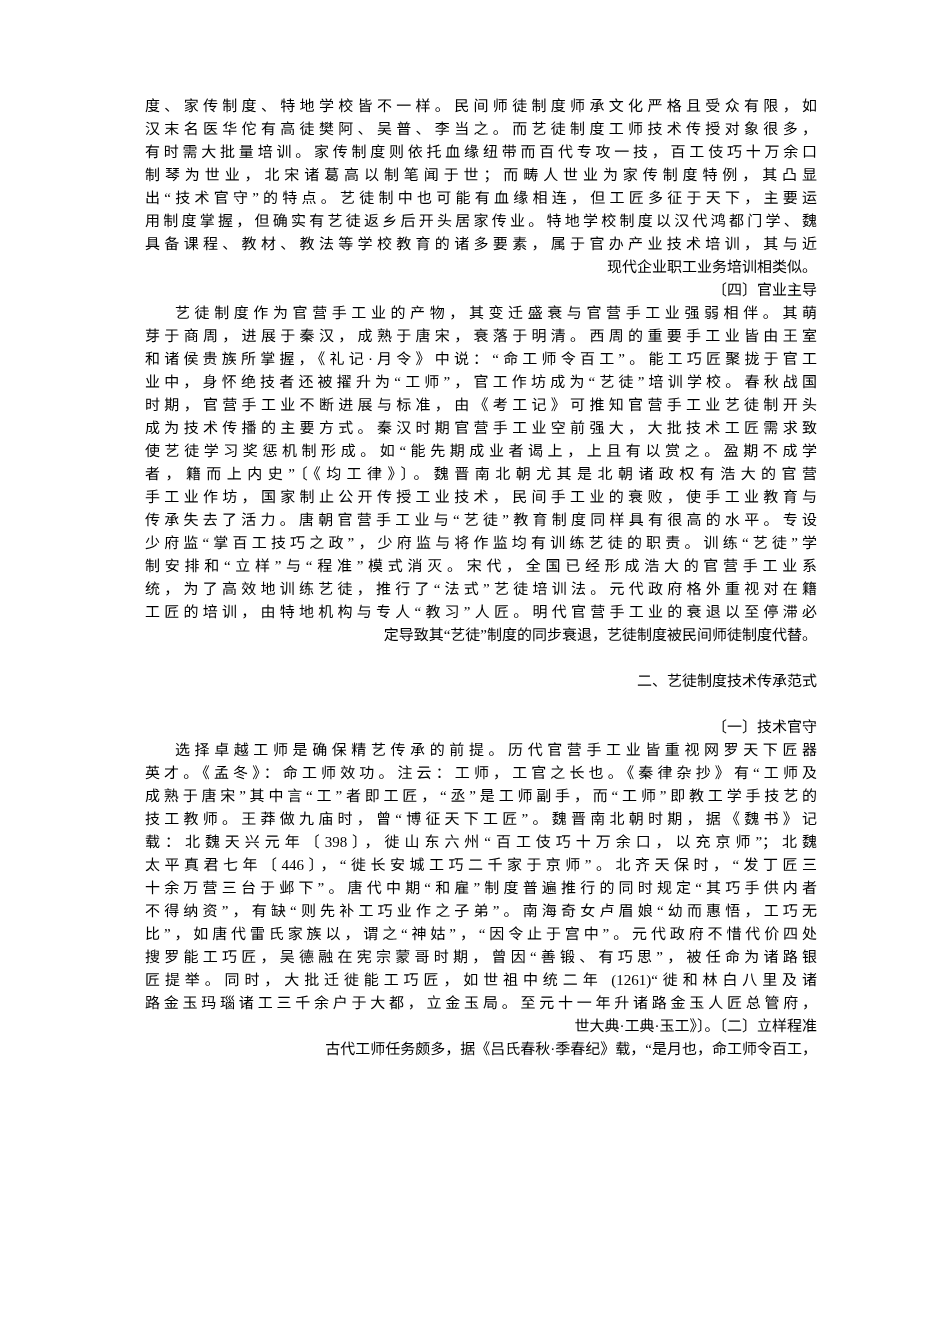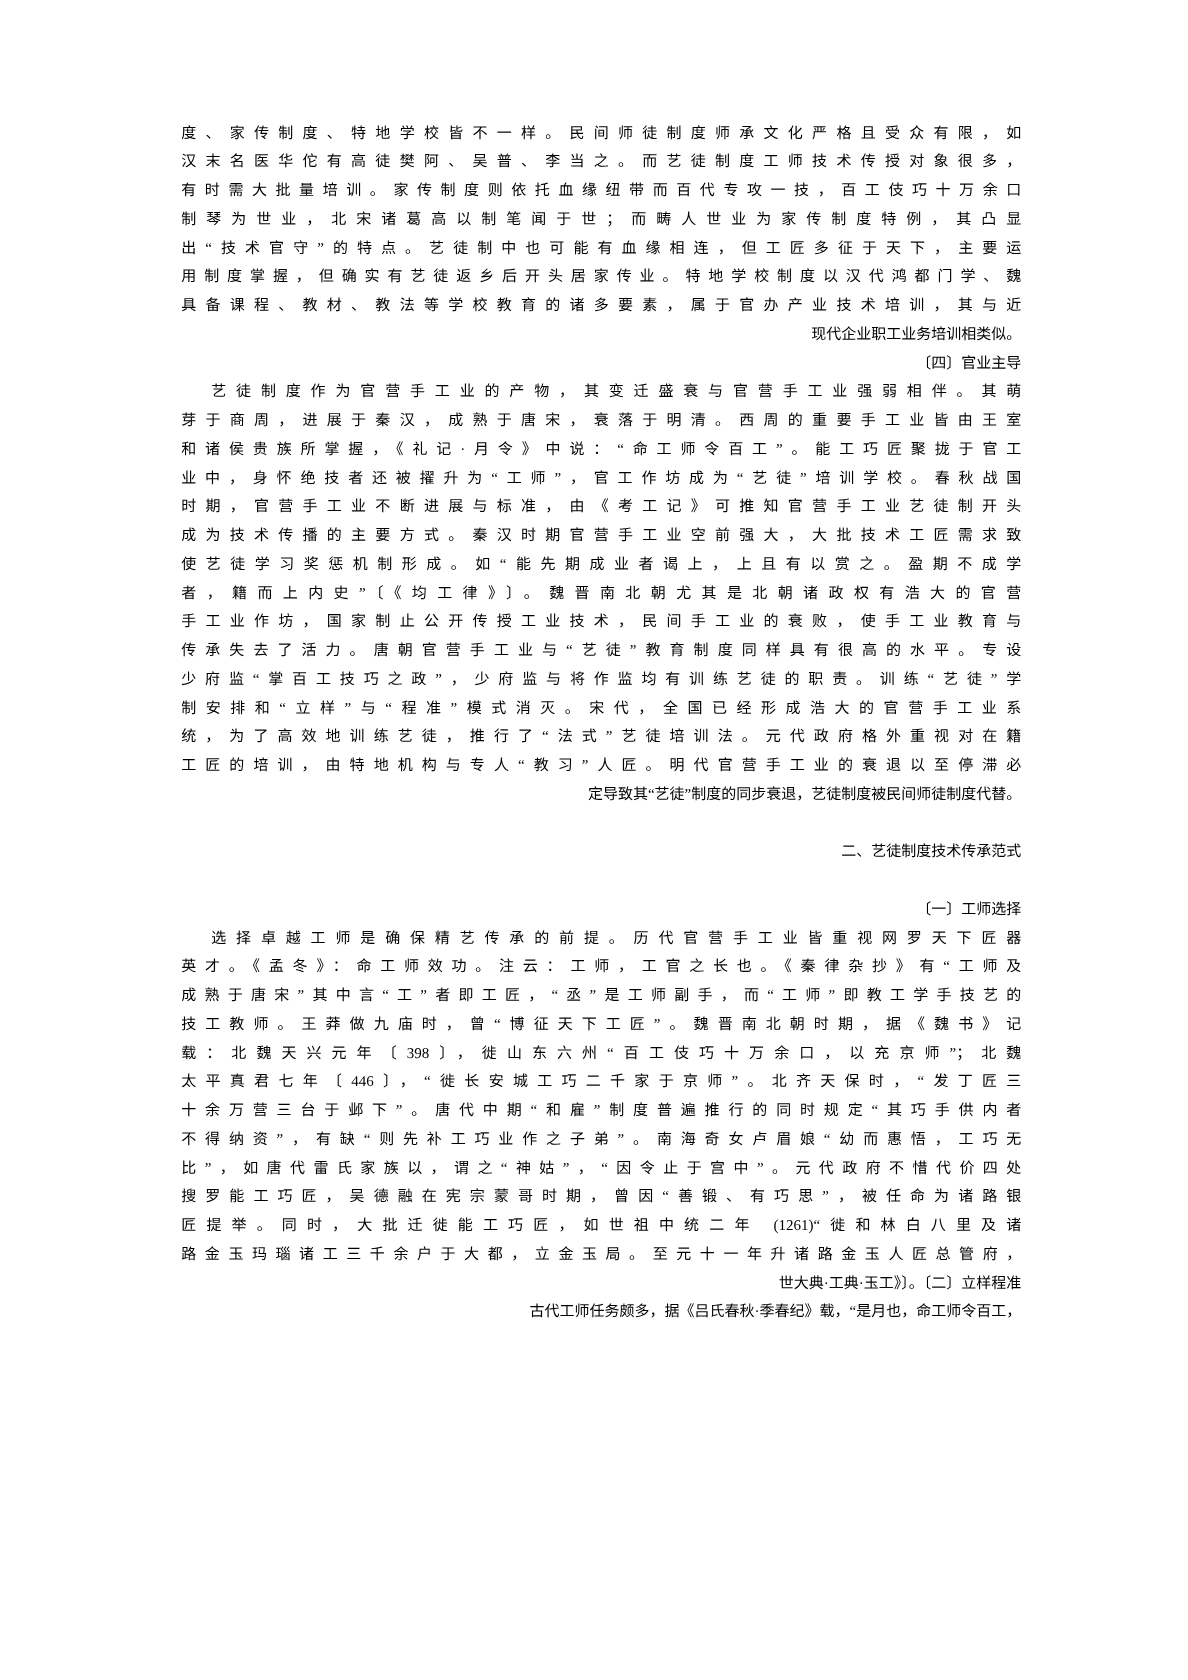"度、家传制度、特地学校皆不一样。民间师徒制度师承文化严格且受众有限，如" .doc { font-size: 12px -> 15px }
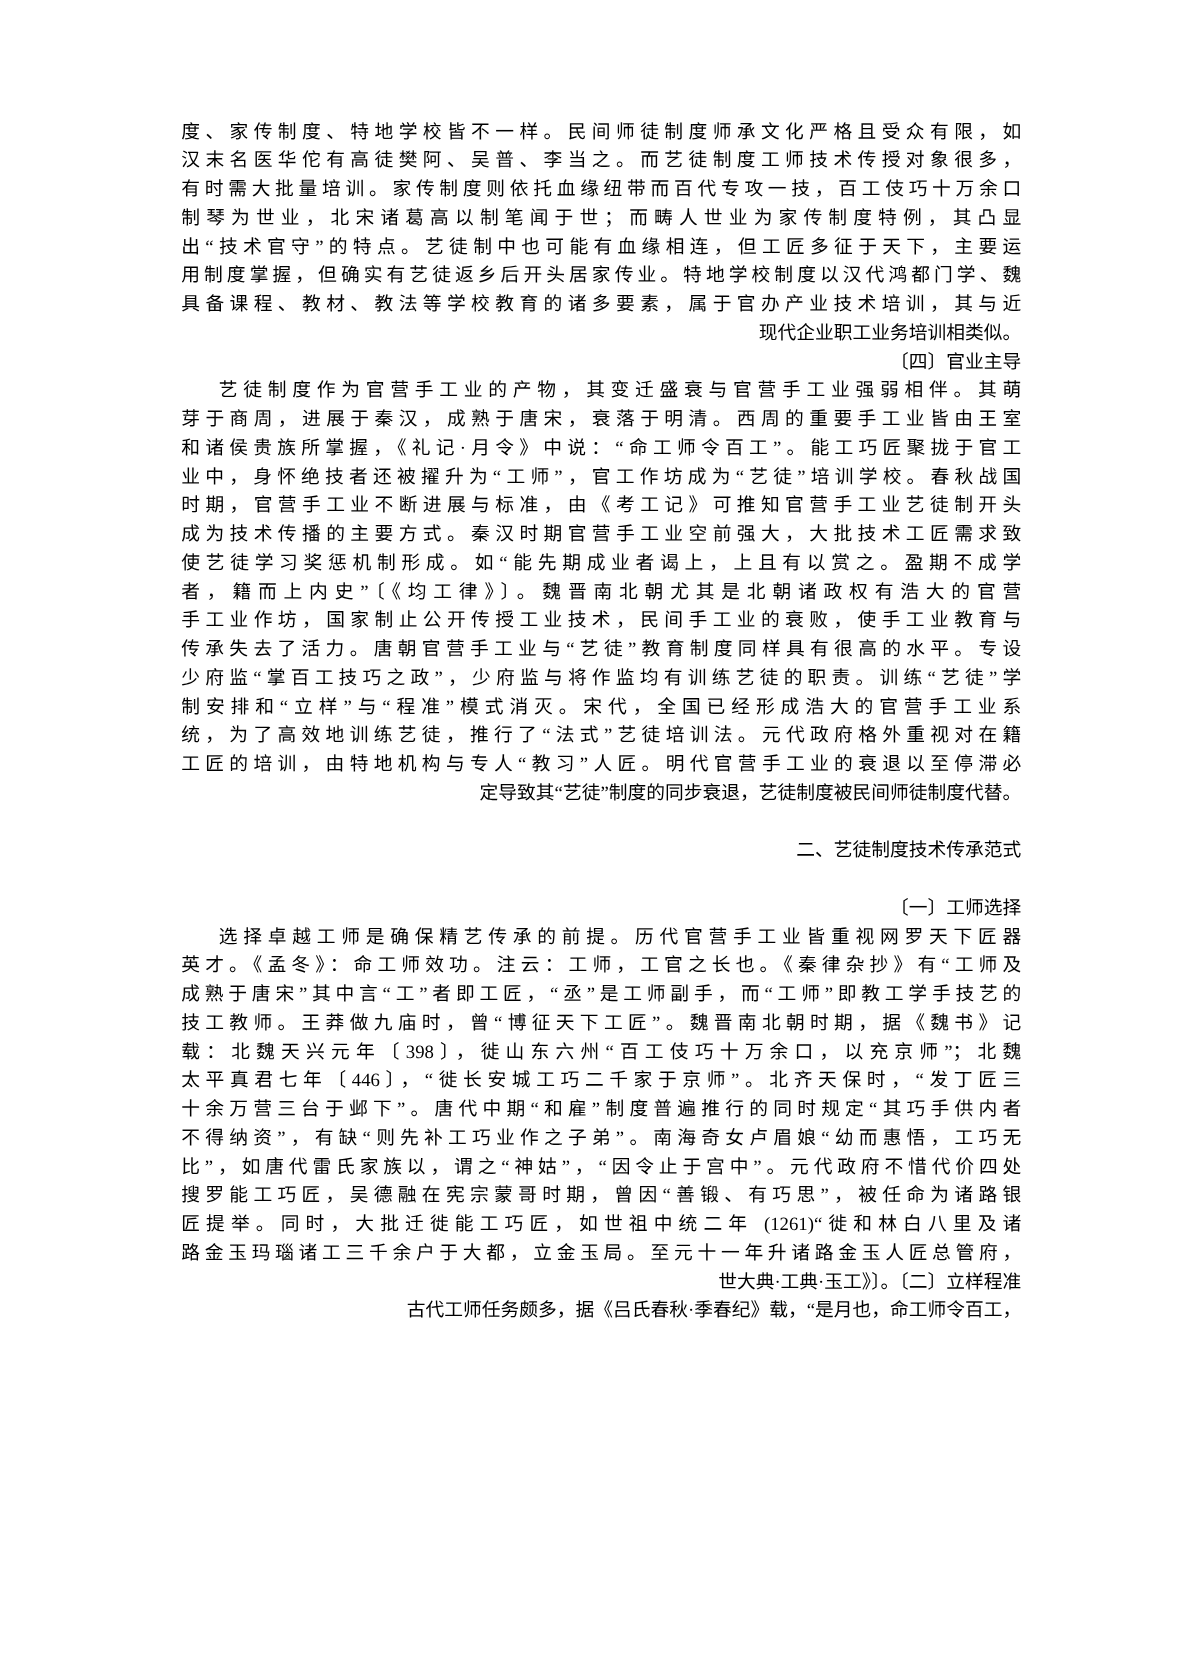"〔一〕工师选择" div.line { text: 工师选择 -> 技术官守 }
